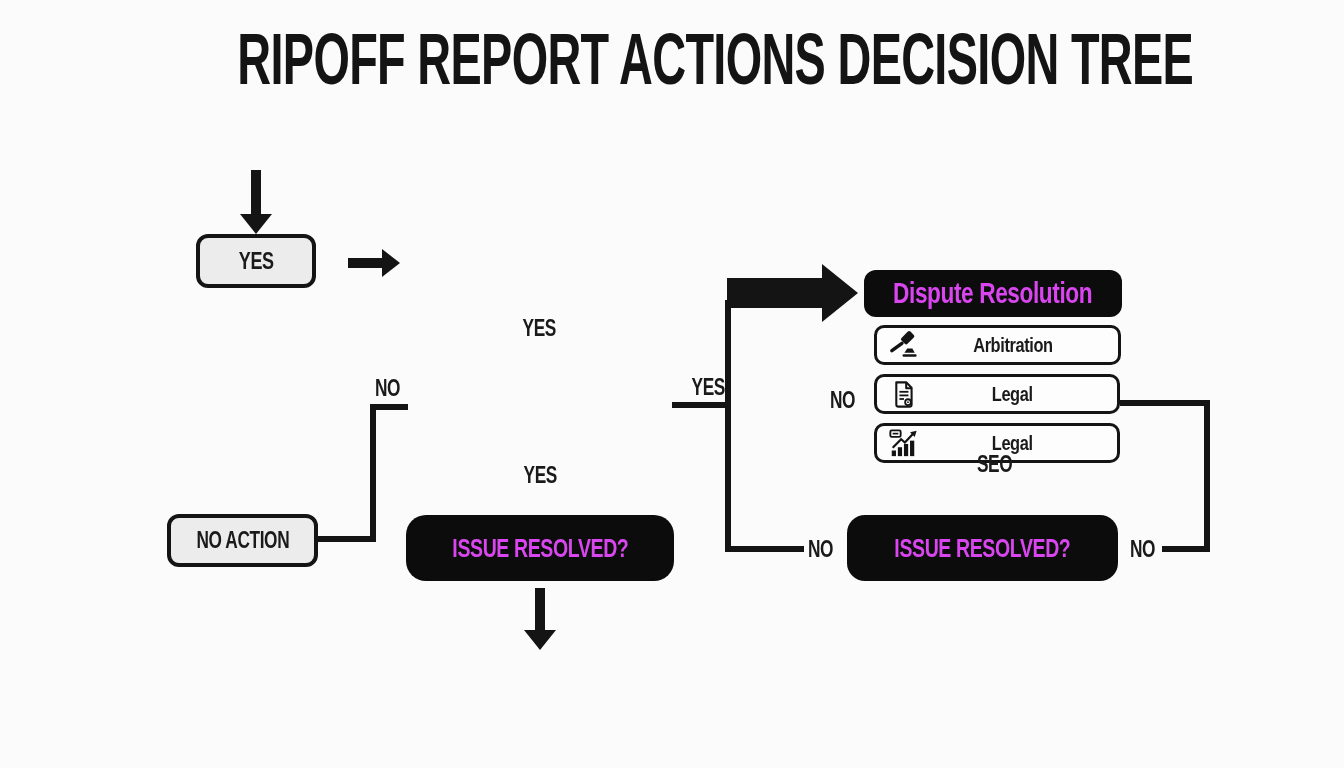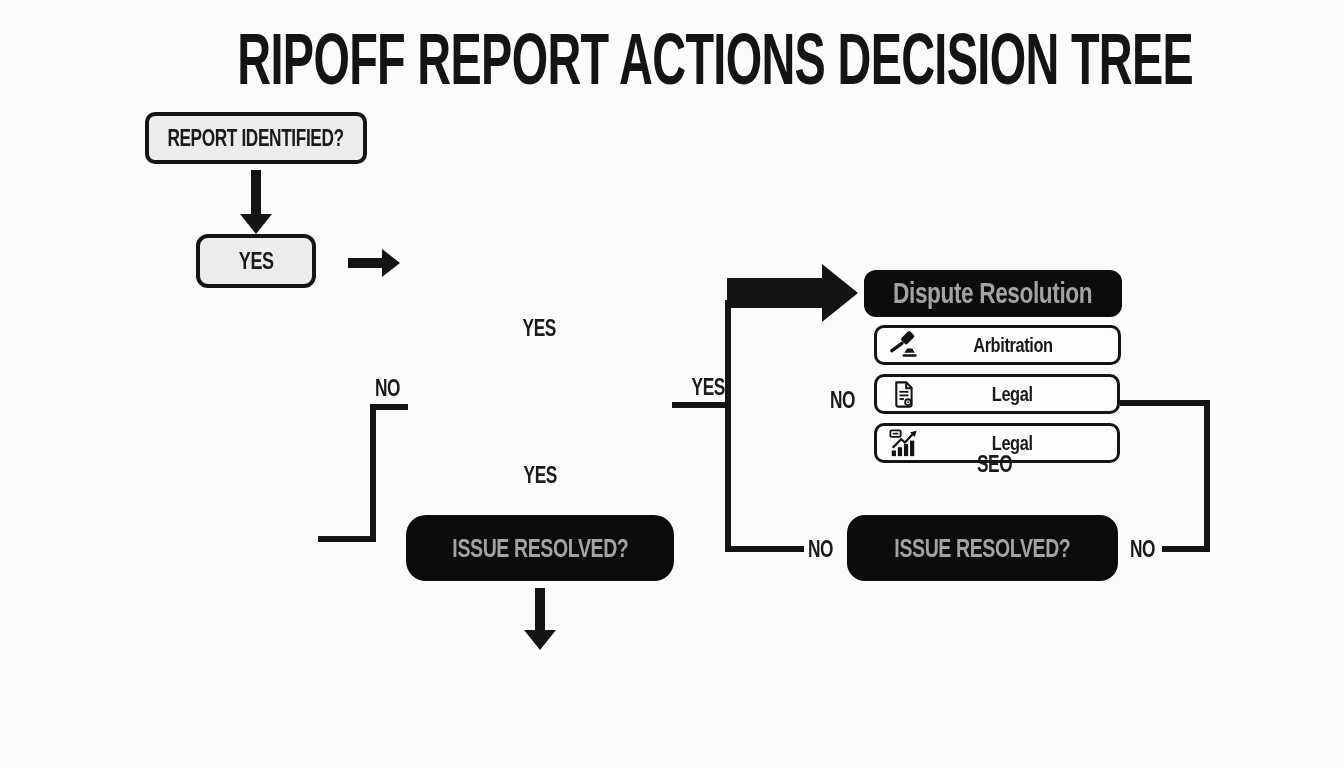"REPORT IDENTIFIED?" div.node { html: <div> <span>REPORT IDENTIFIED?</span> </div> -> none }
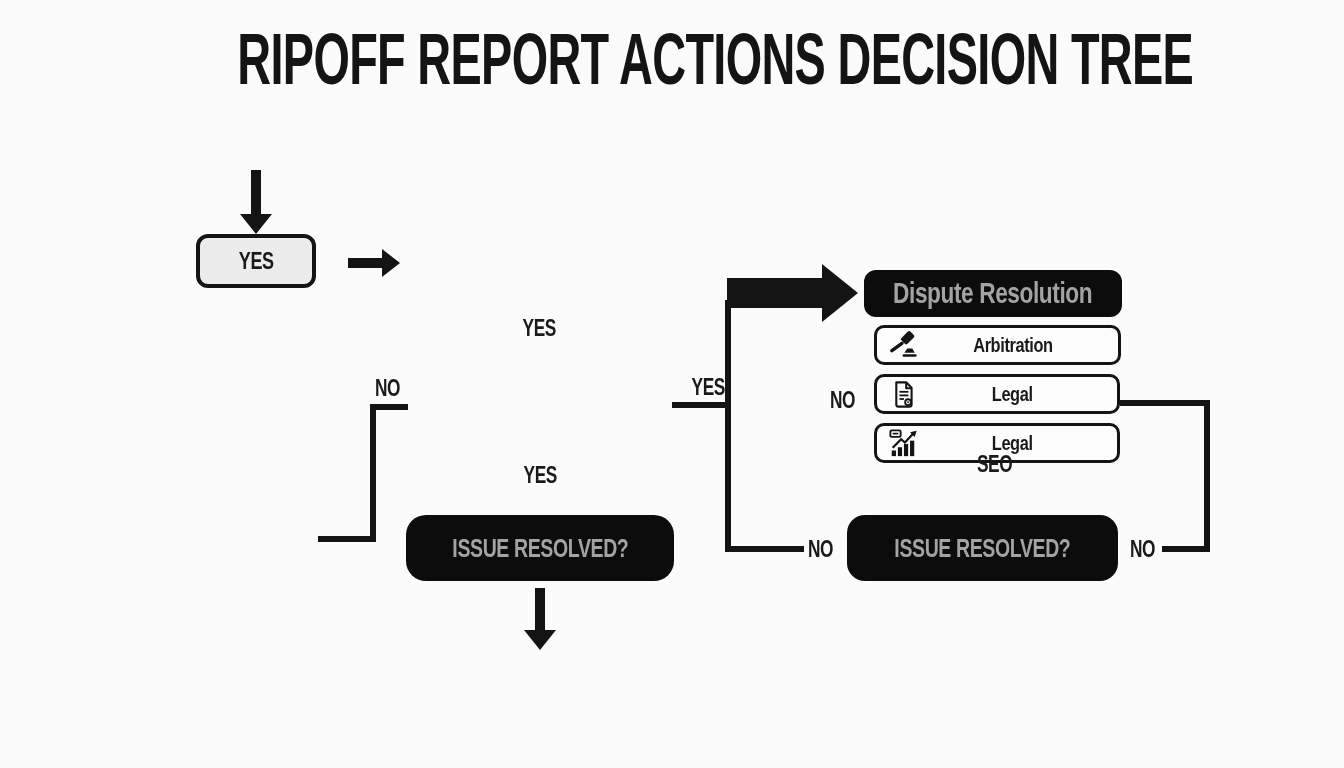"Dispute Resolution" .node.dark { color: #a3a3a3 -> #d946ef }
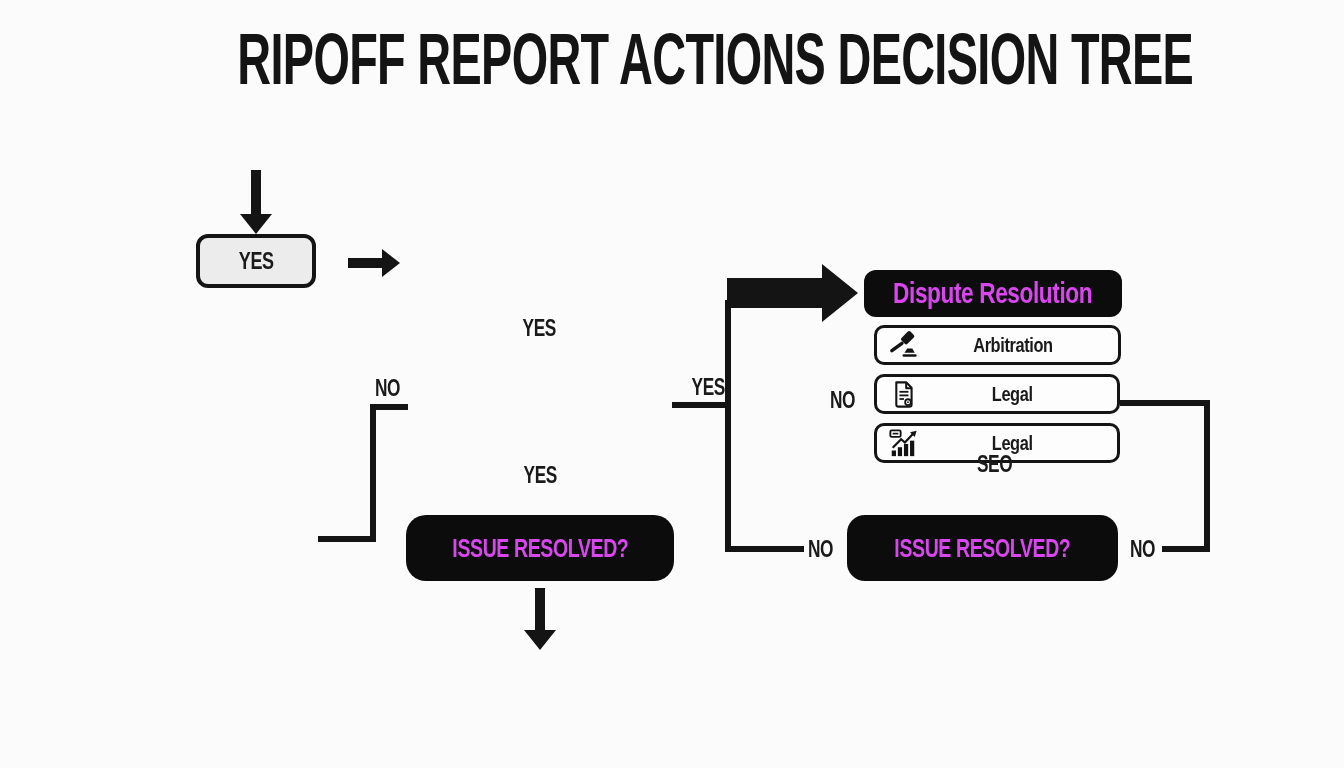"NO ACTION" div.node { html: none -> <div> <span>NO ACTION</span> </div> }
